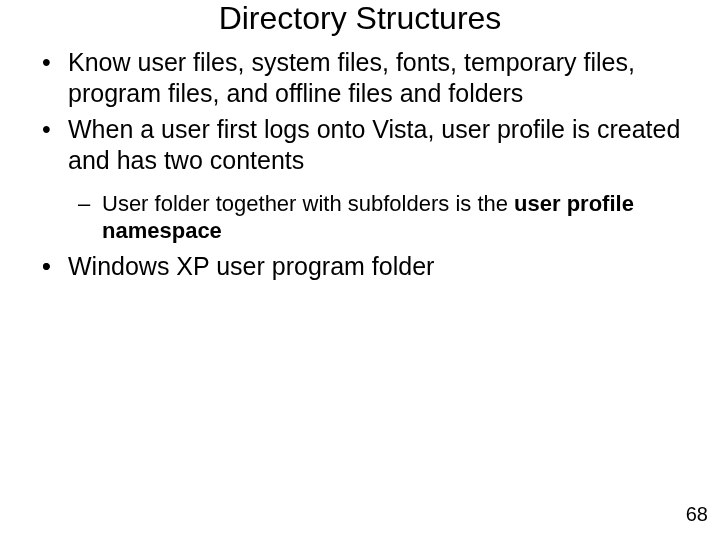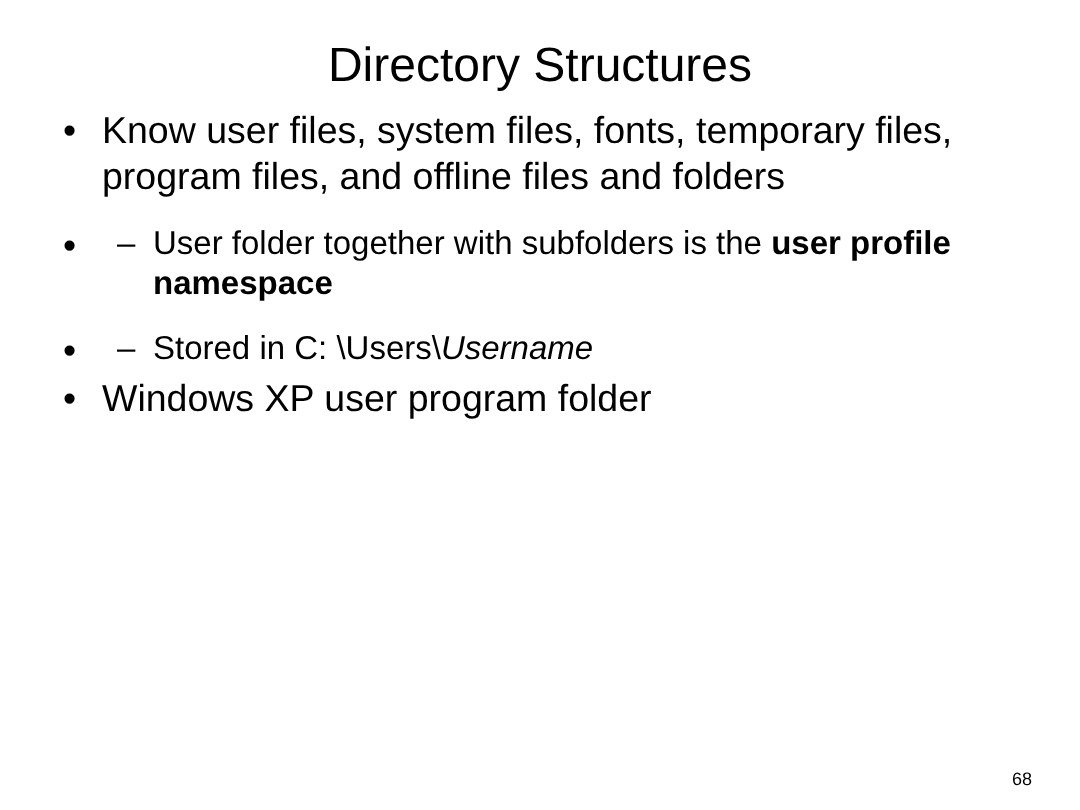"Directory Structures" .title { padding-top: 25px -> 0 }
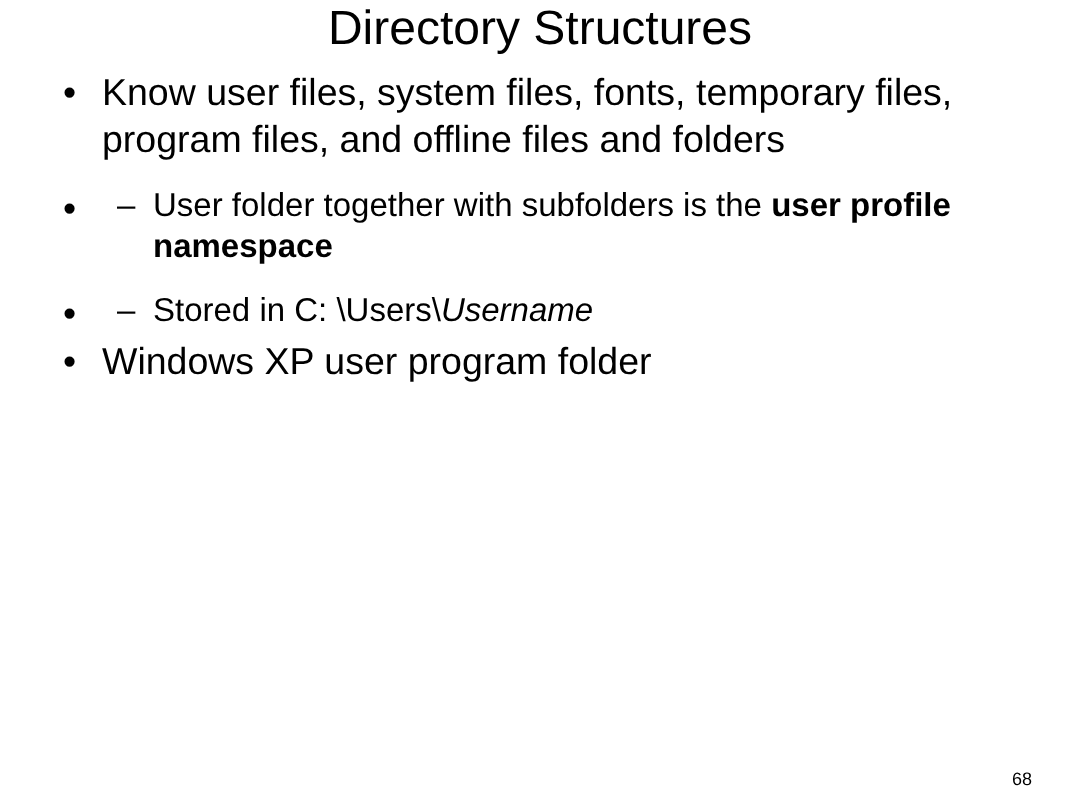"When a user first logs" span { html: none -> <span>When a user first logs onto Vista, user profile is created and has two contents</span> }
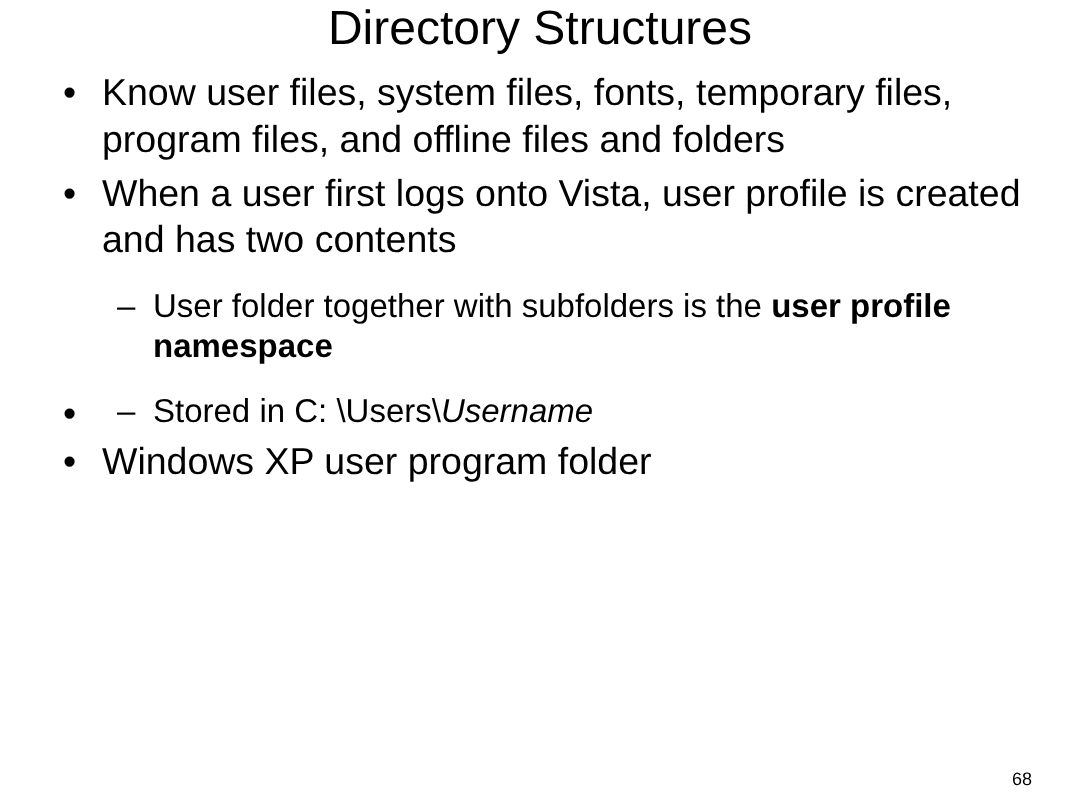"Stored in C: \Users\Username" ul.lvl2 { html: <ul> <li> <span>Stored in C: \Users\</span><span>Username</span> </li> </ul> -> none }
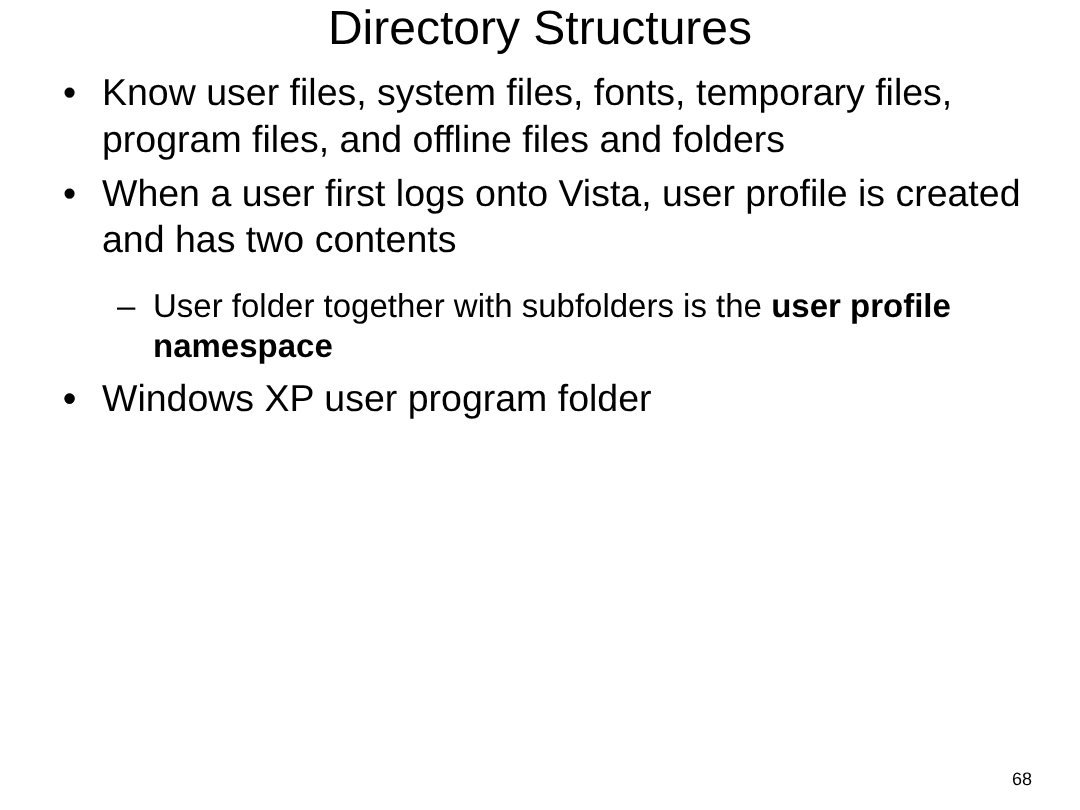"68" .pagenum { font-size: 12px -> 20px; right: 32px -> 12px }
